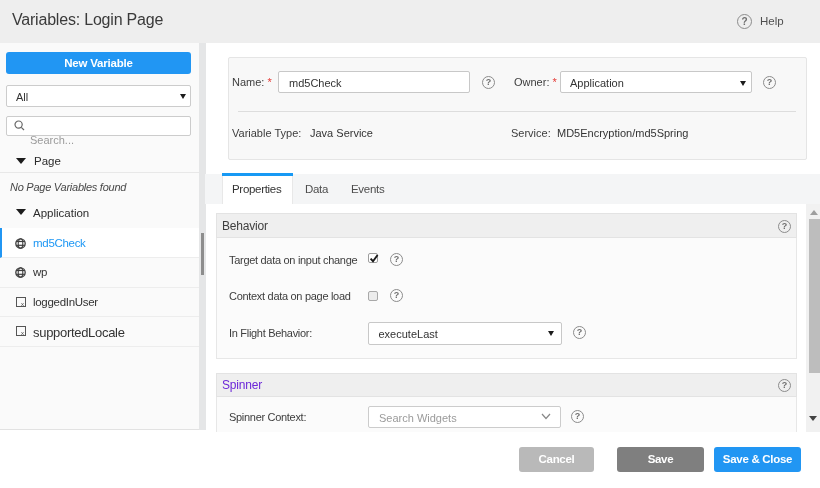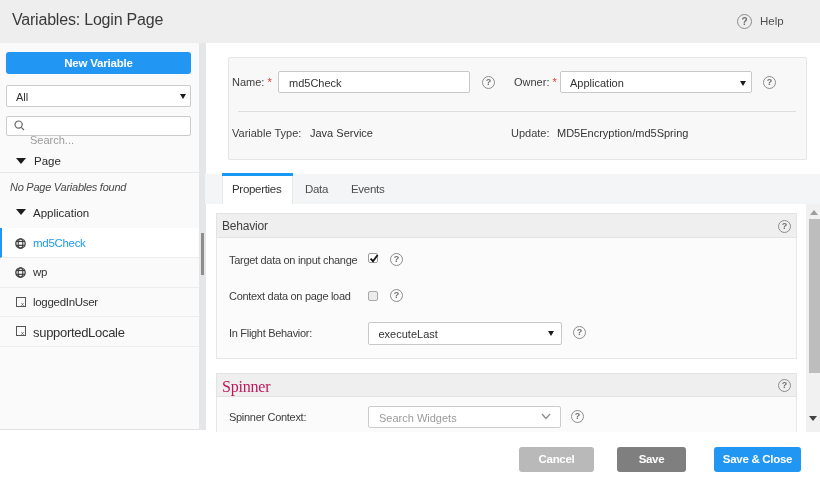"Update:" div.abs { text: Update -> Service }
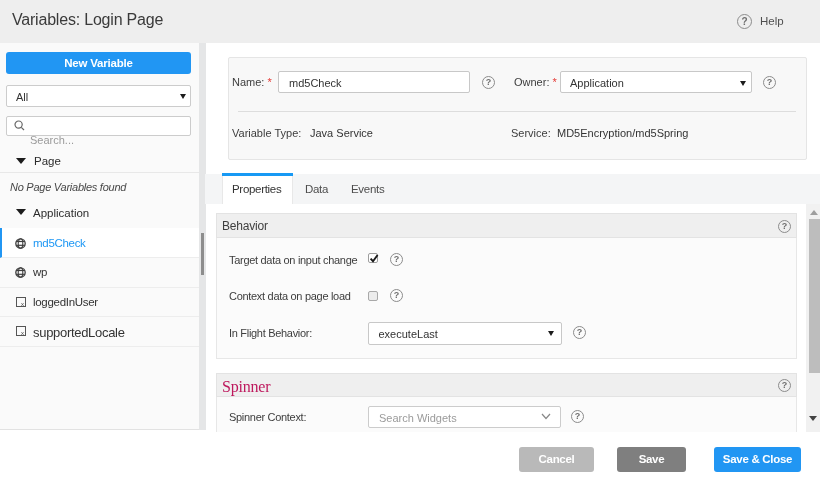"Spinner" div.abs { color: #be185d -> #6d28d9; font-family: Liberation Serif, serif -> none; font-size: 16px -> 12px }
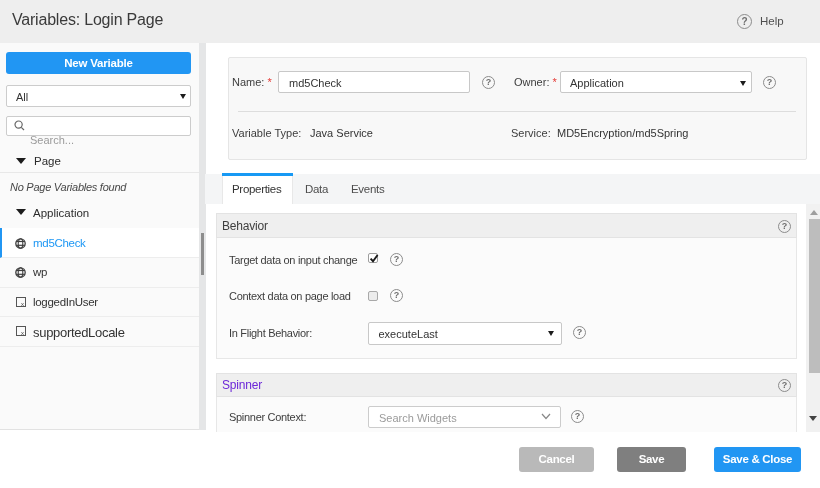"Save" div.abs { width: 69px -> 87px }
